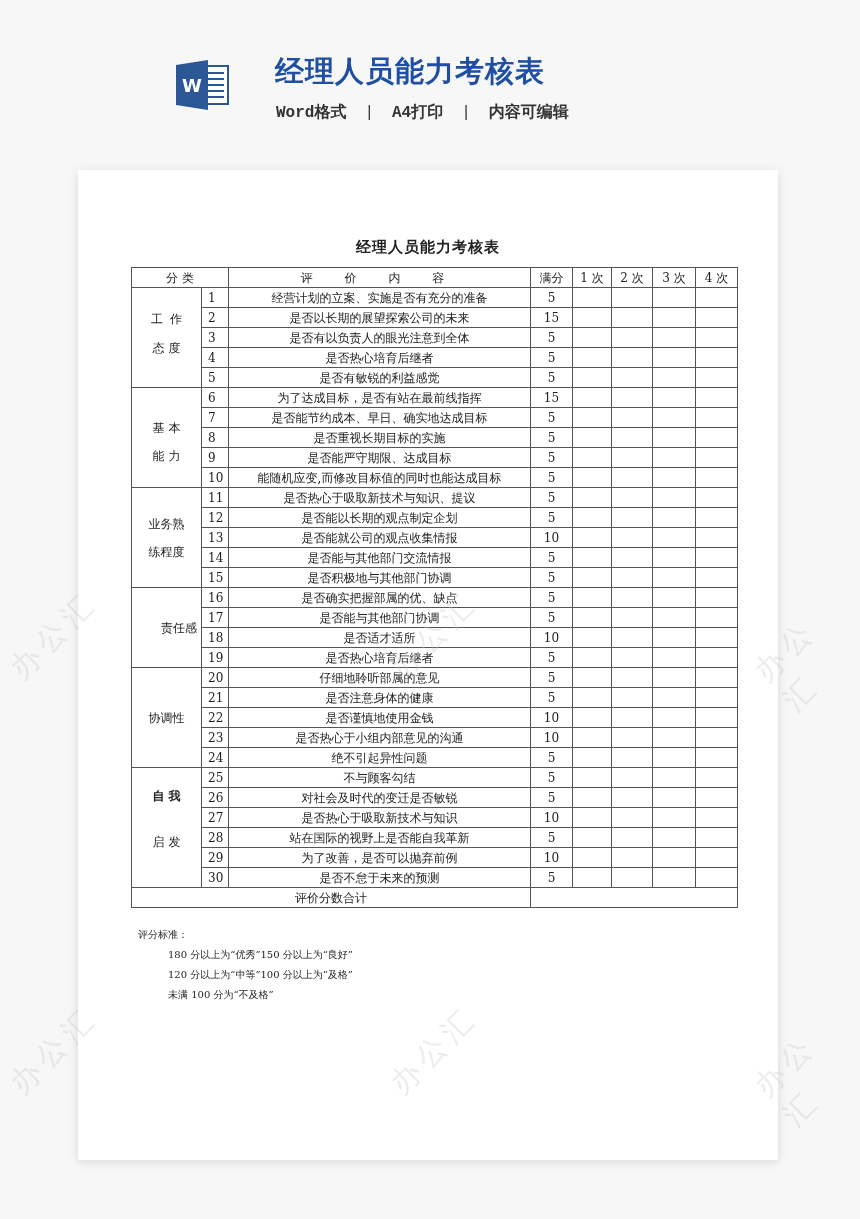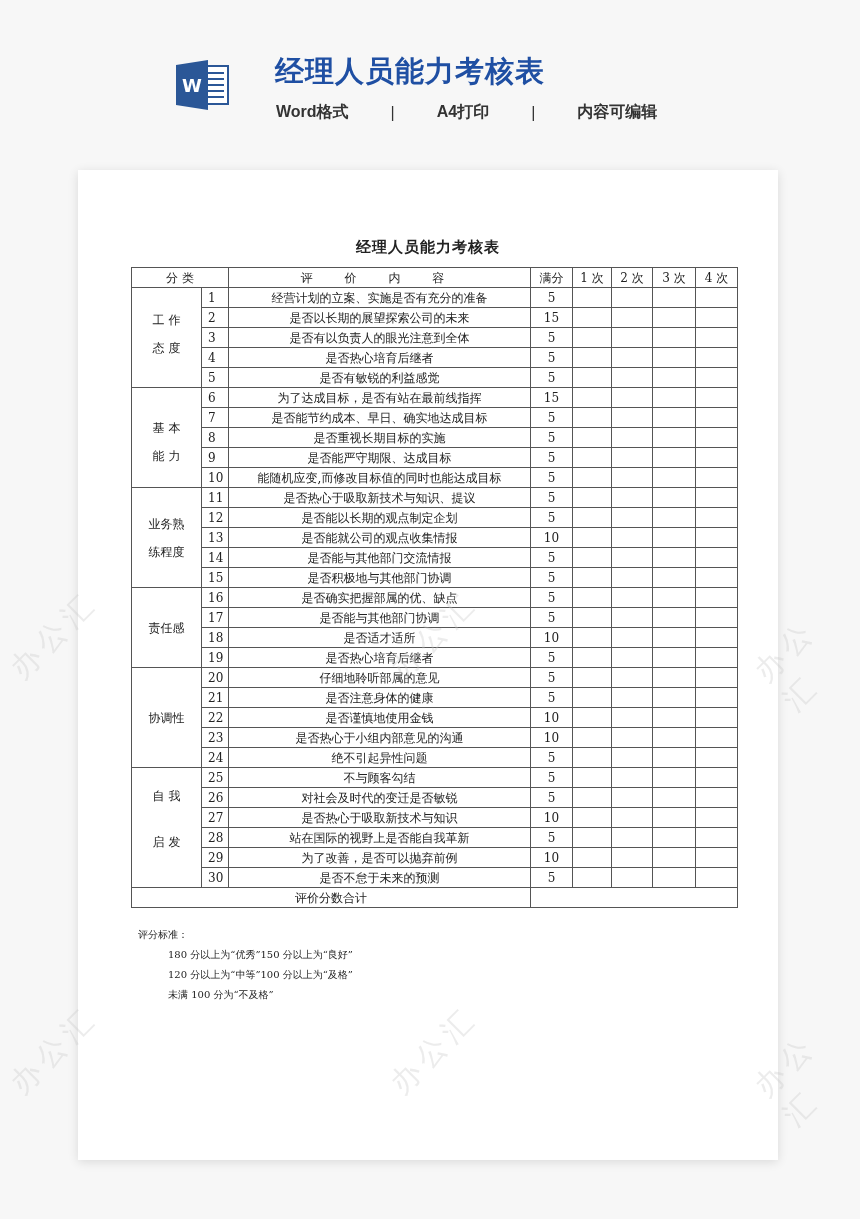"Word格式" .banner-sub { font-family: Liberation Sans, sans-serif -> Liberation Mono, monospace; gap: 24px -> none }
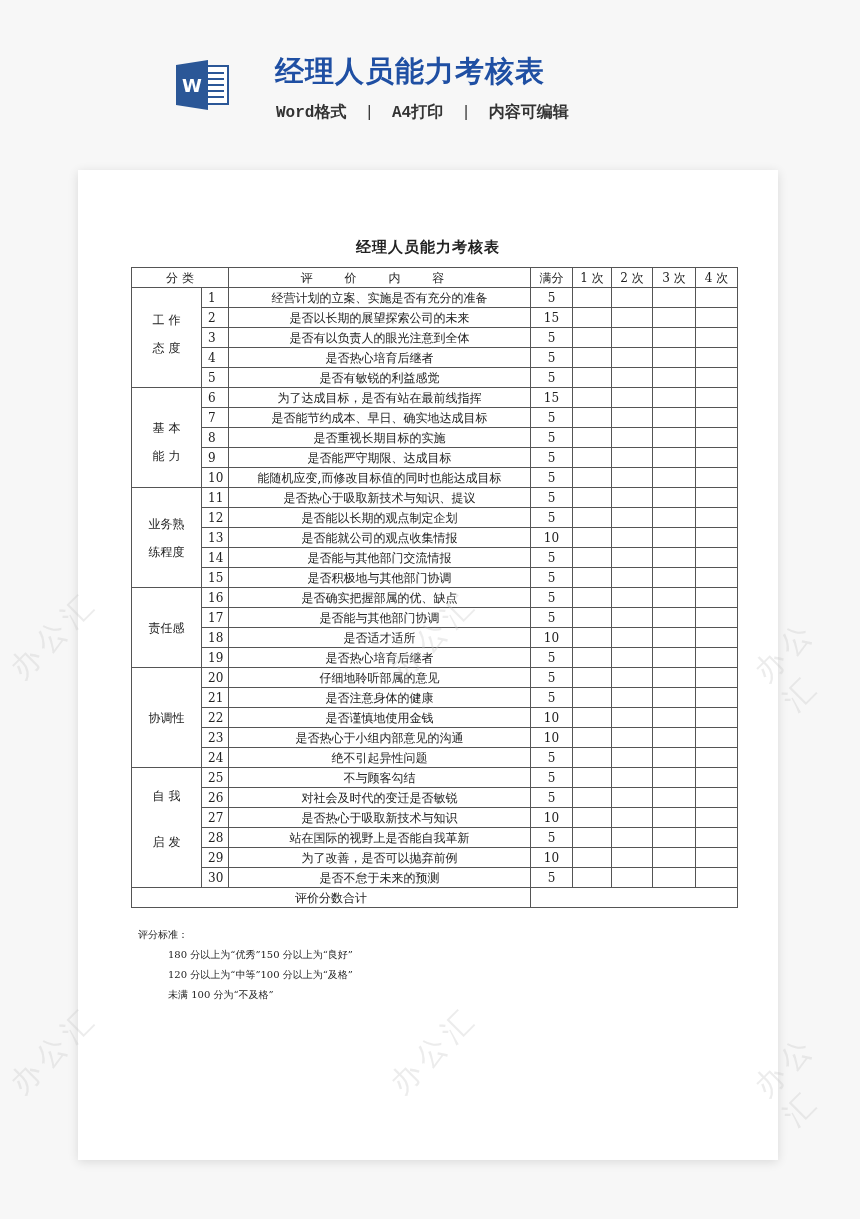"工 作" span.cat-line { font-family: none -> Liberation Mono, monospace }
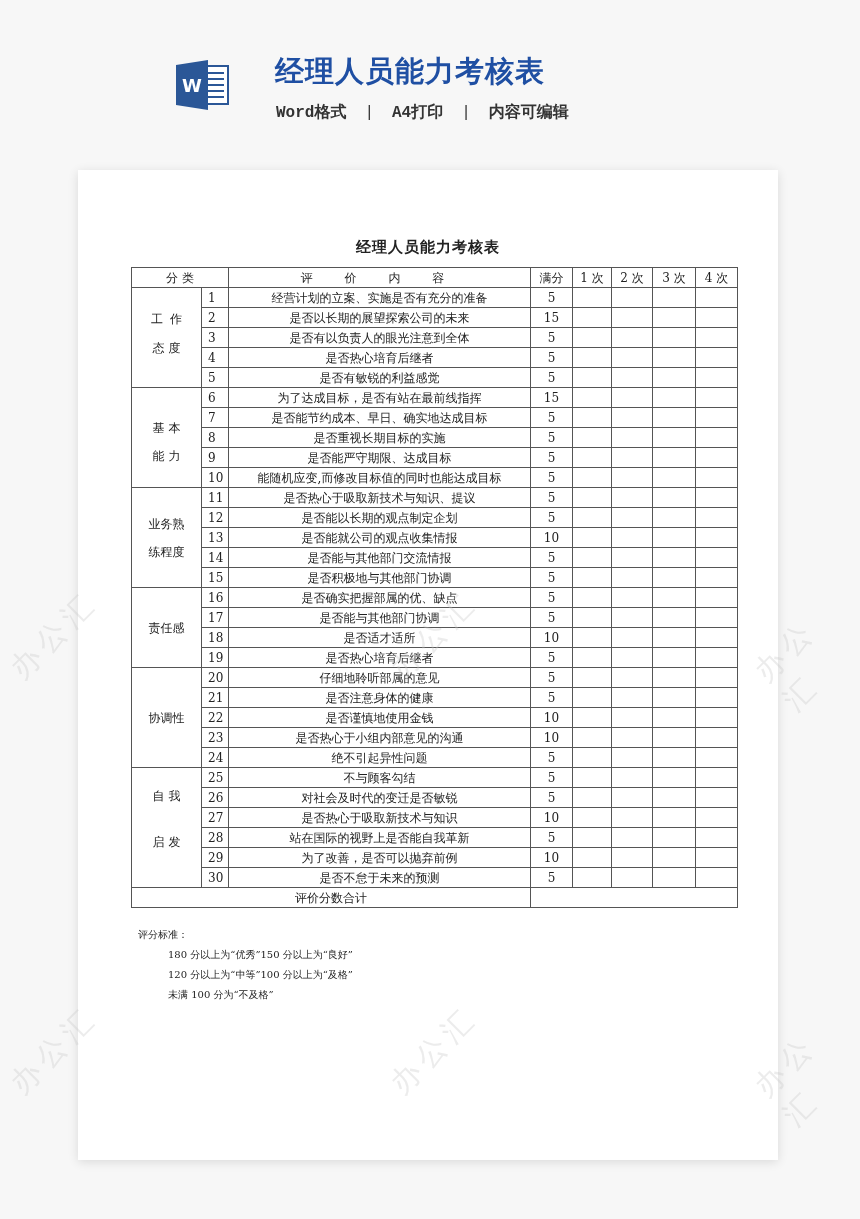"责任感" span.cat-line { text-align: none -> right }
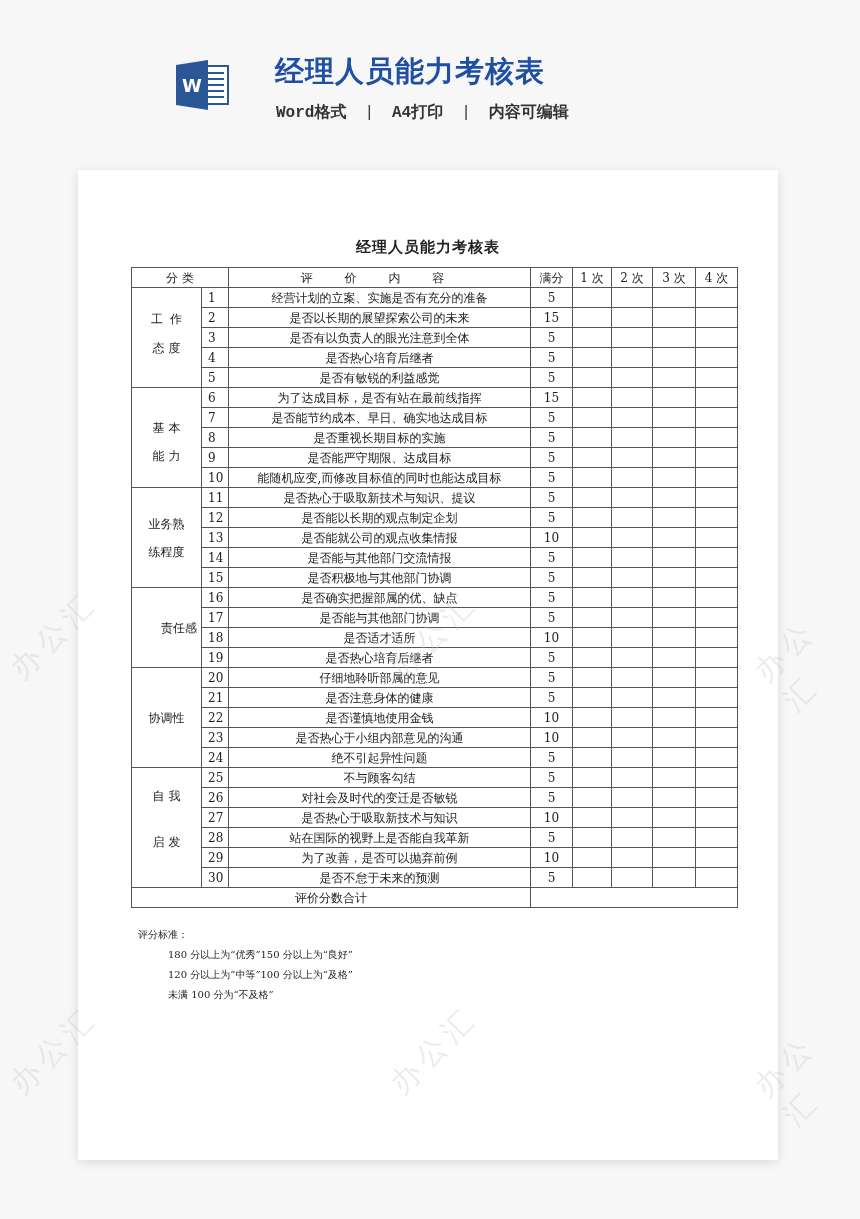"自 我" span.cat-line { font-weight: none -> bold }
